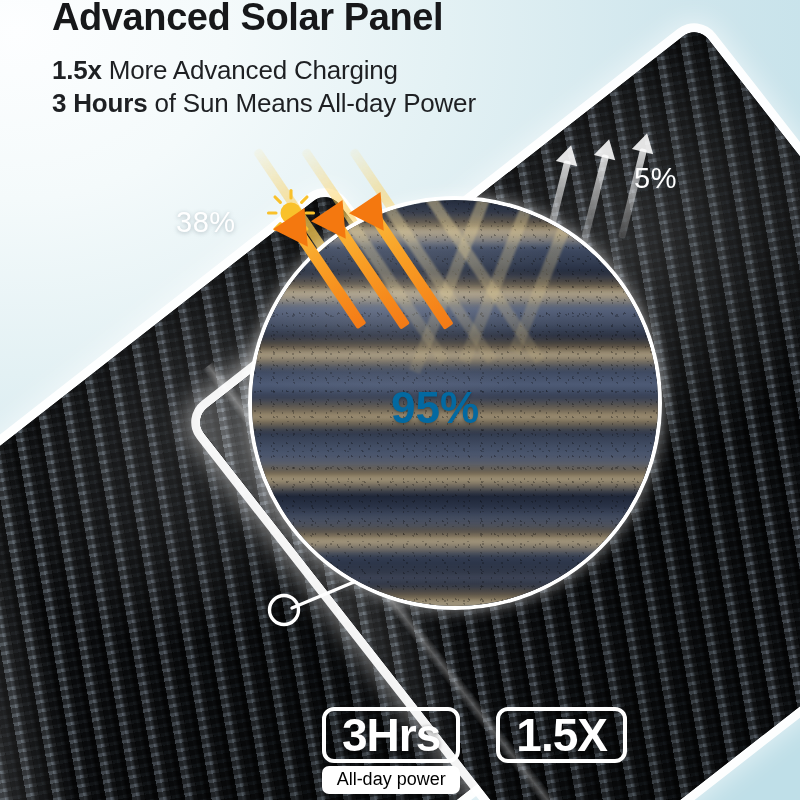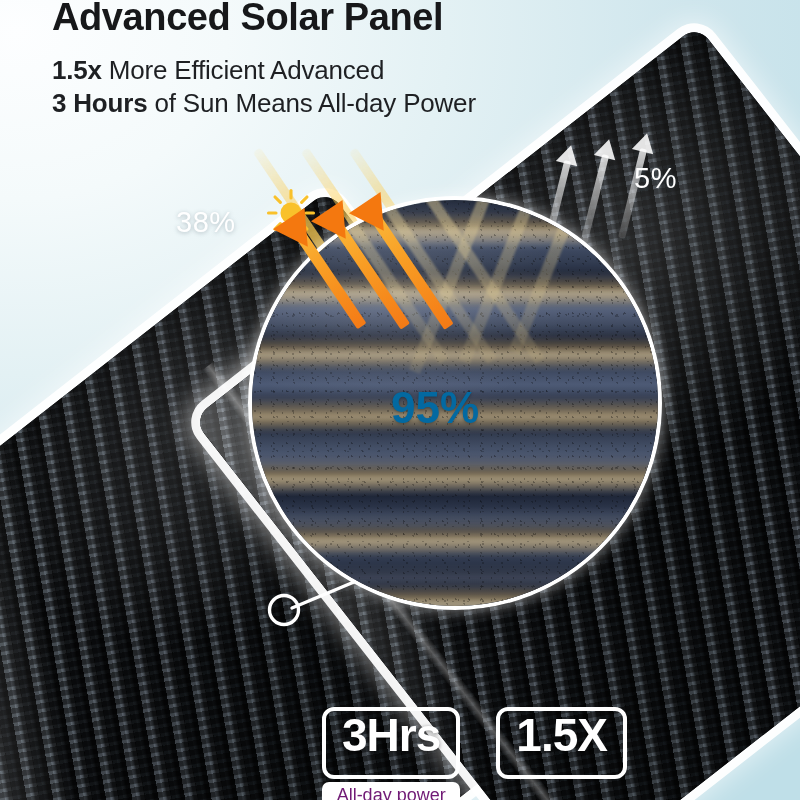"More Efficient Advanced" span { text: Efficient Advanced -> Advanced Charging }
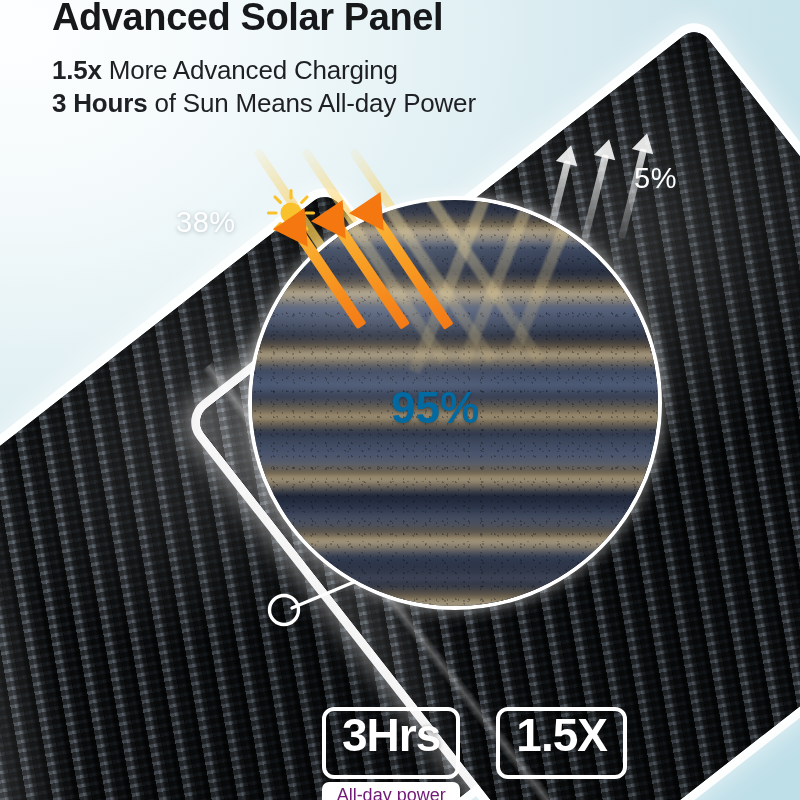"3Hrs" .badge-num { padding: 1px 16px 16px -> 1px 16px 0 }
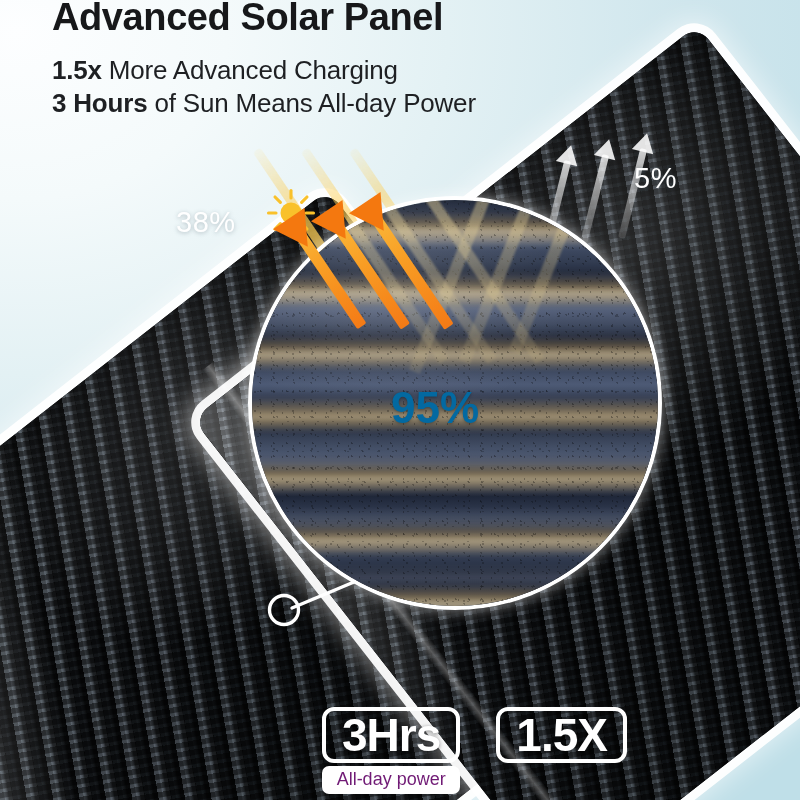"All-day power" .badge-cap { color: #701a75 -> #000000 }
